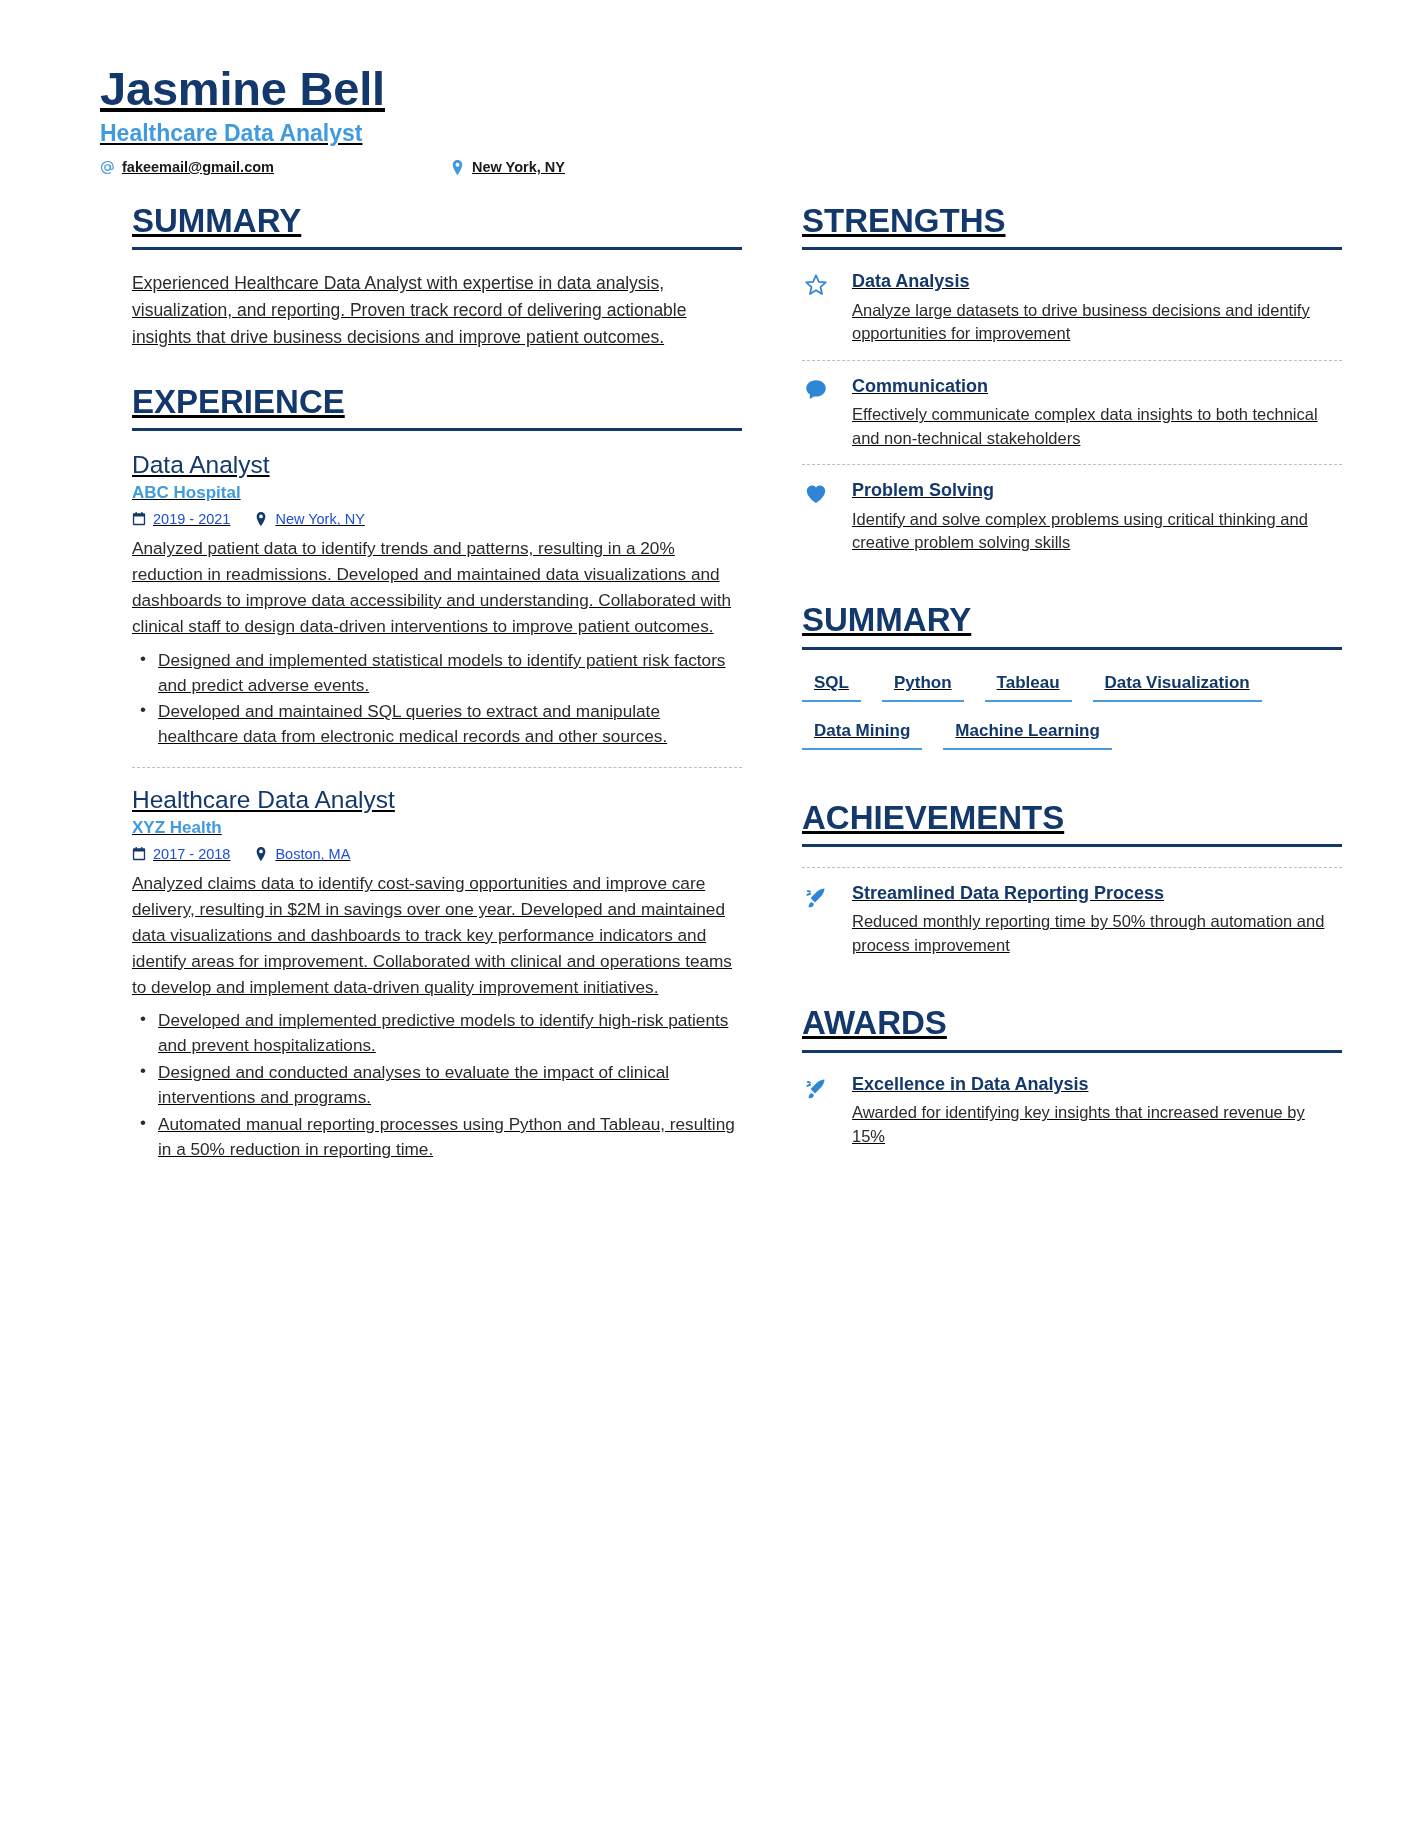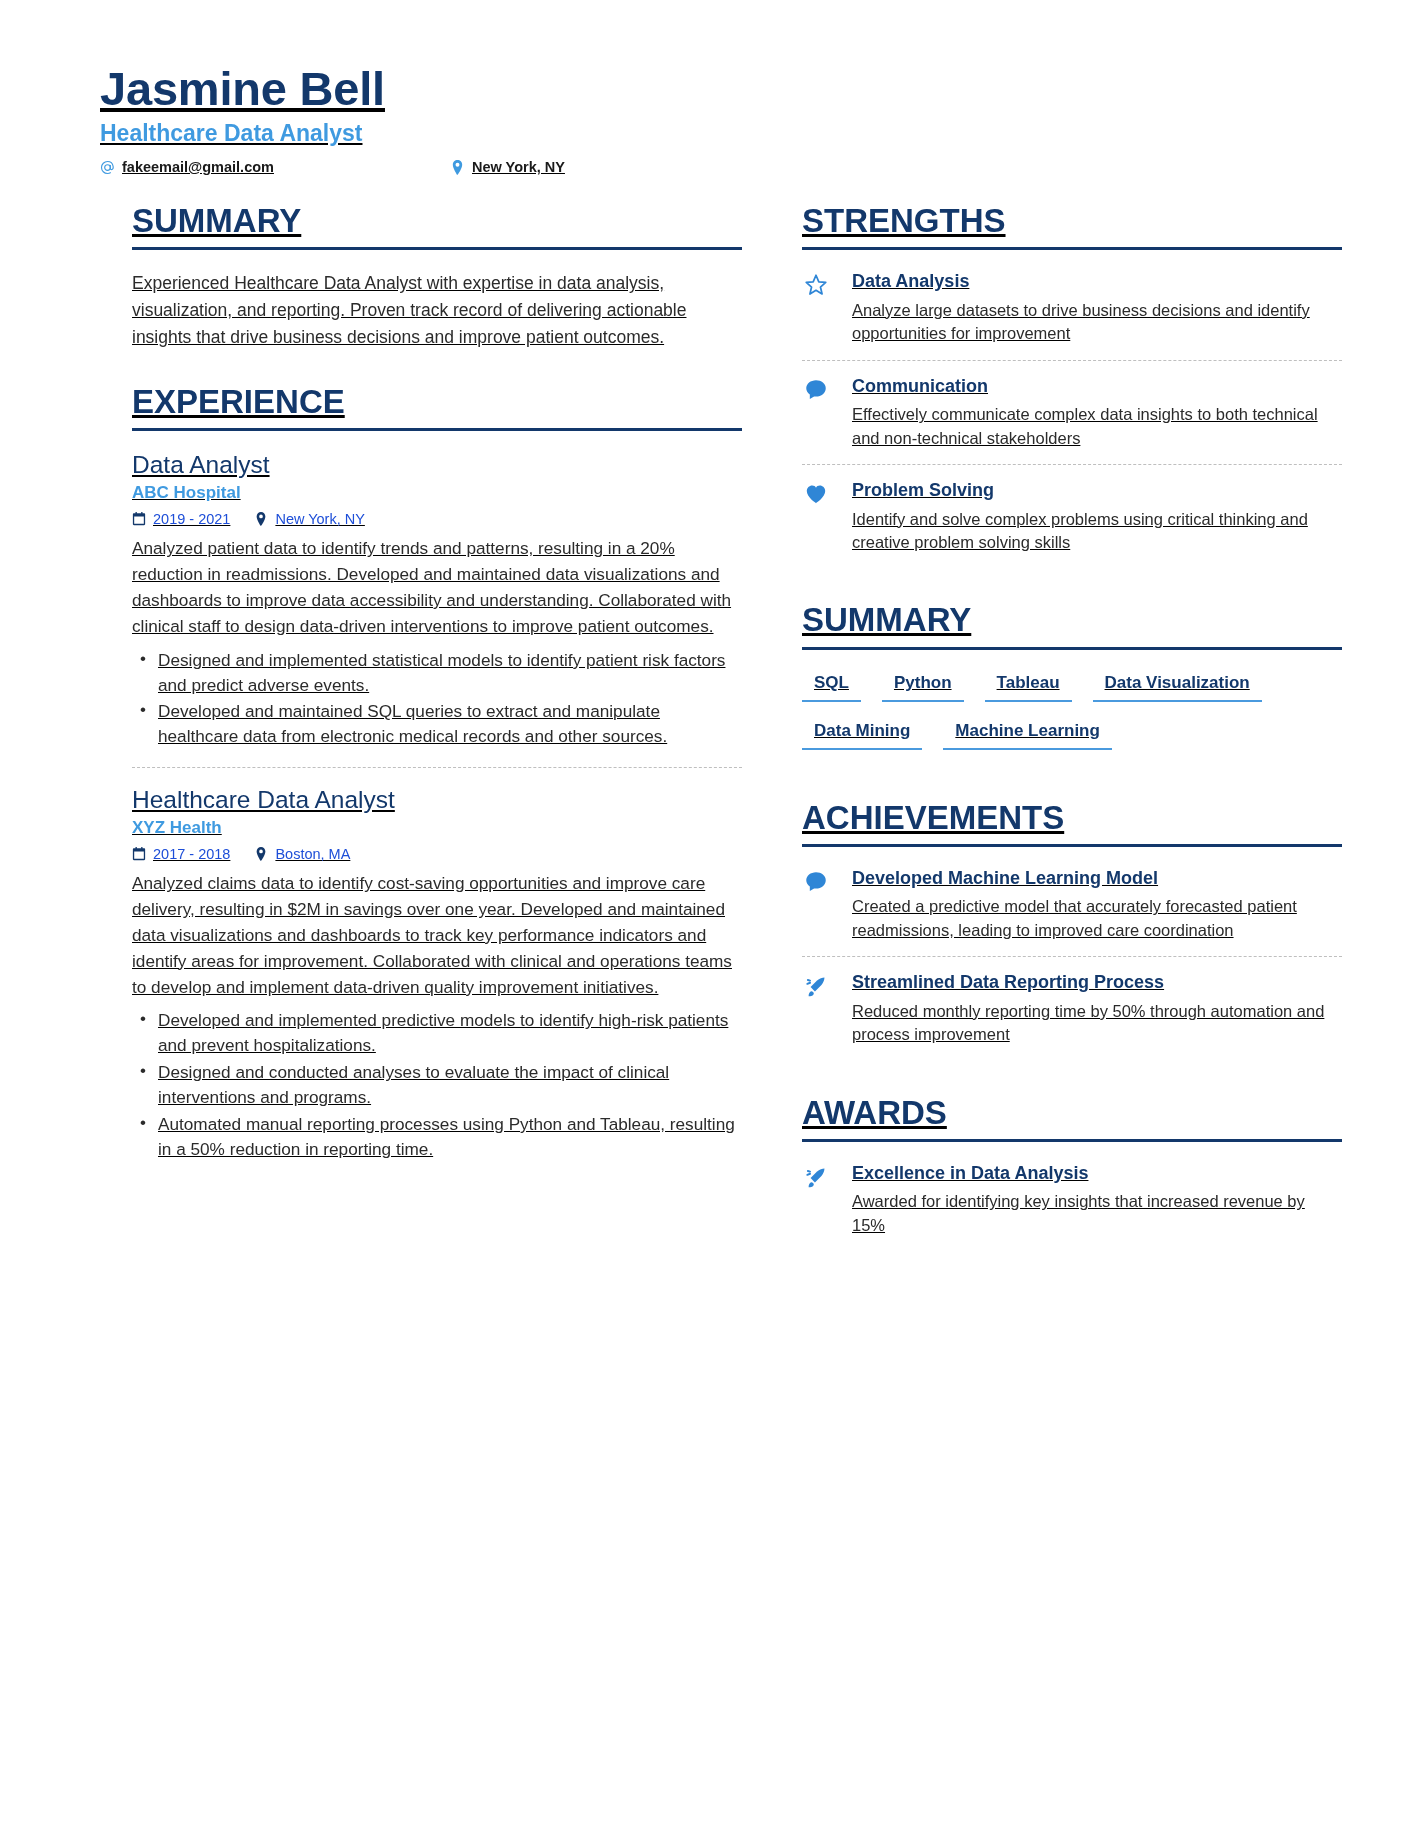"Developed Machine Learning Model" div.sitem { html: <div> <div> <svg> <path></path> </svg> </div> <div> <div>Developed Machine Learning Model</div> <div>Created a predictive model that accurately forecasted patient readmissions, leading to improved care coordination</div> </div> </div> -> none }
